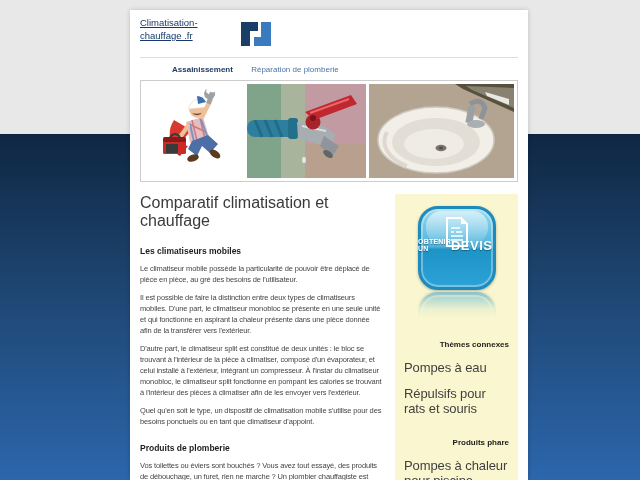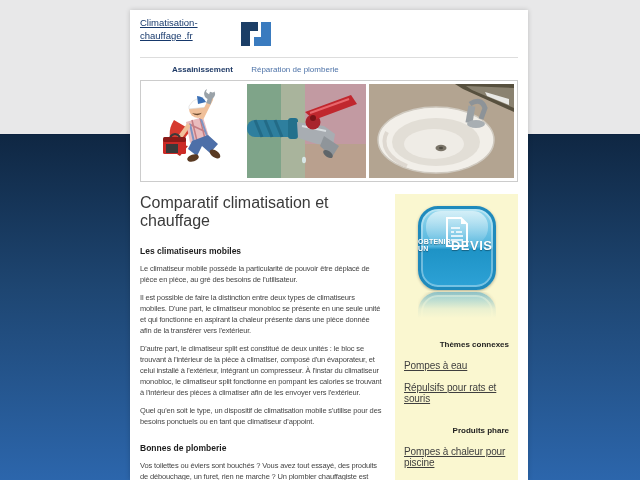"Pompes à eau" .sb-link { font-size: 10px -> 13px; text-decoration: underline -> none }
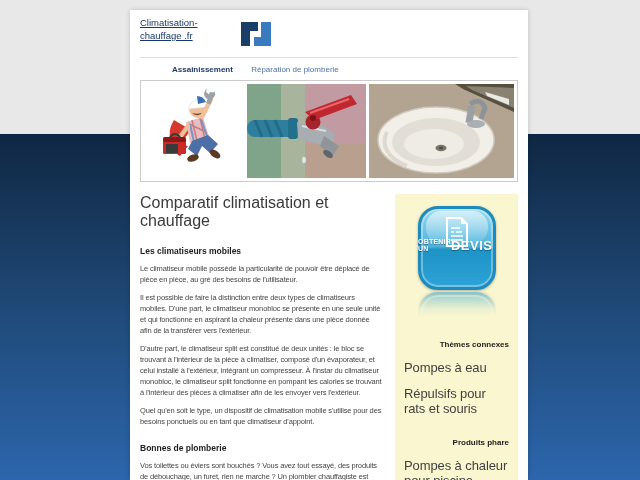"Bonnes de plomberie" h3.sec-heading { text: Bonnes -> Produits }
